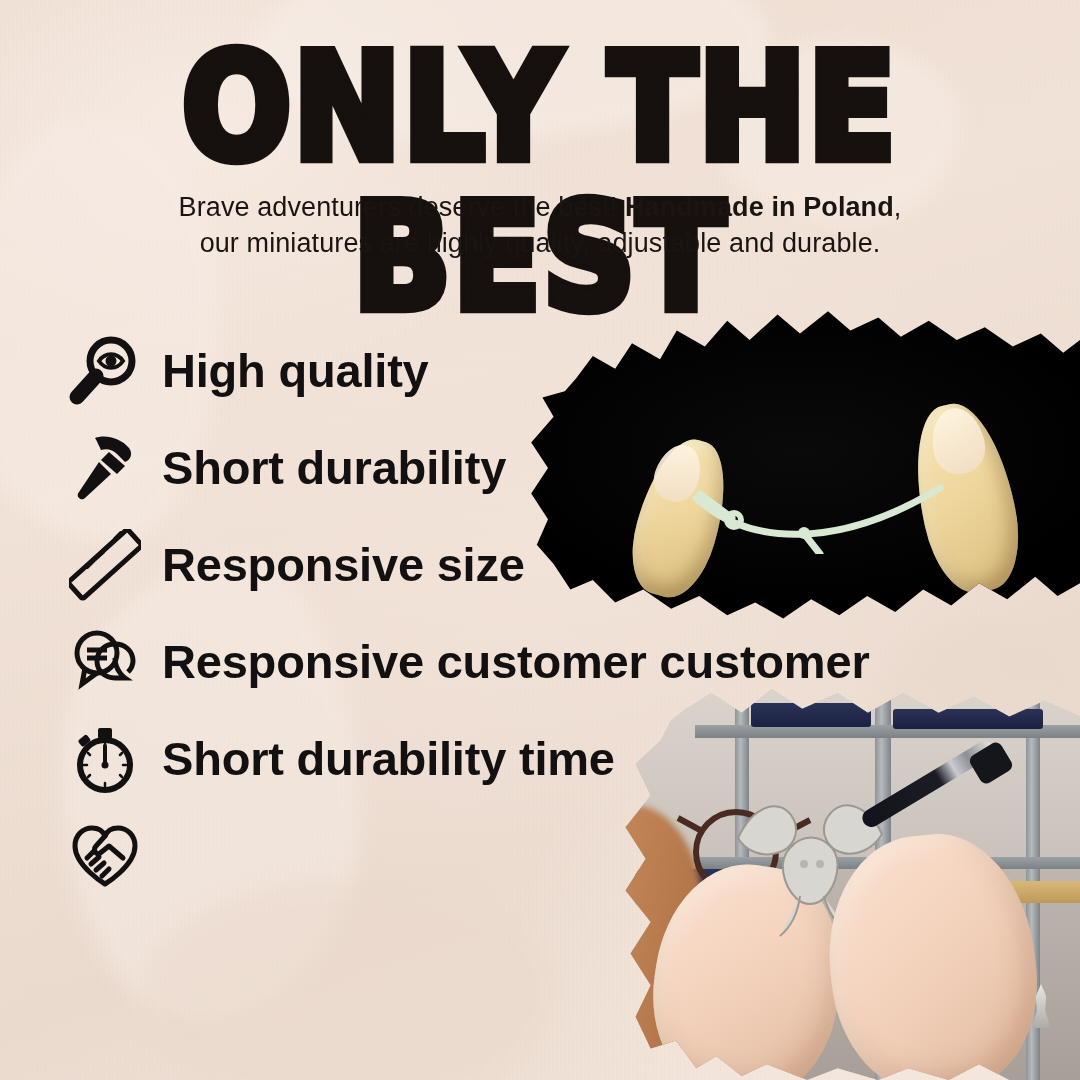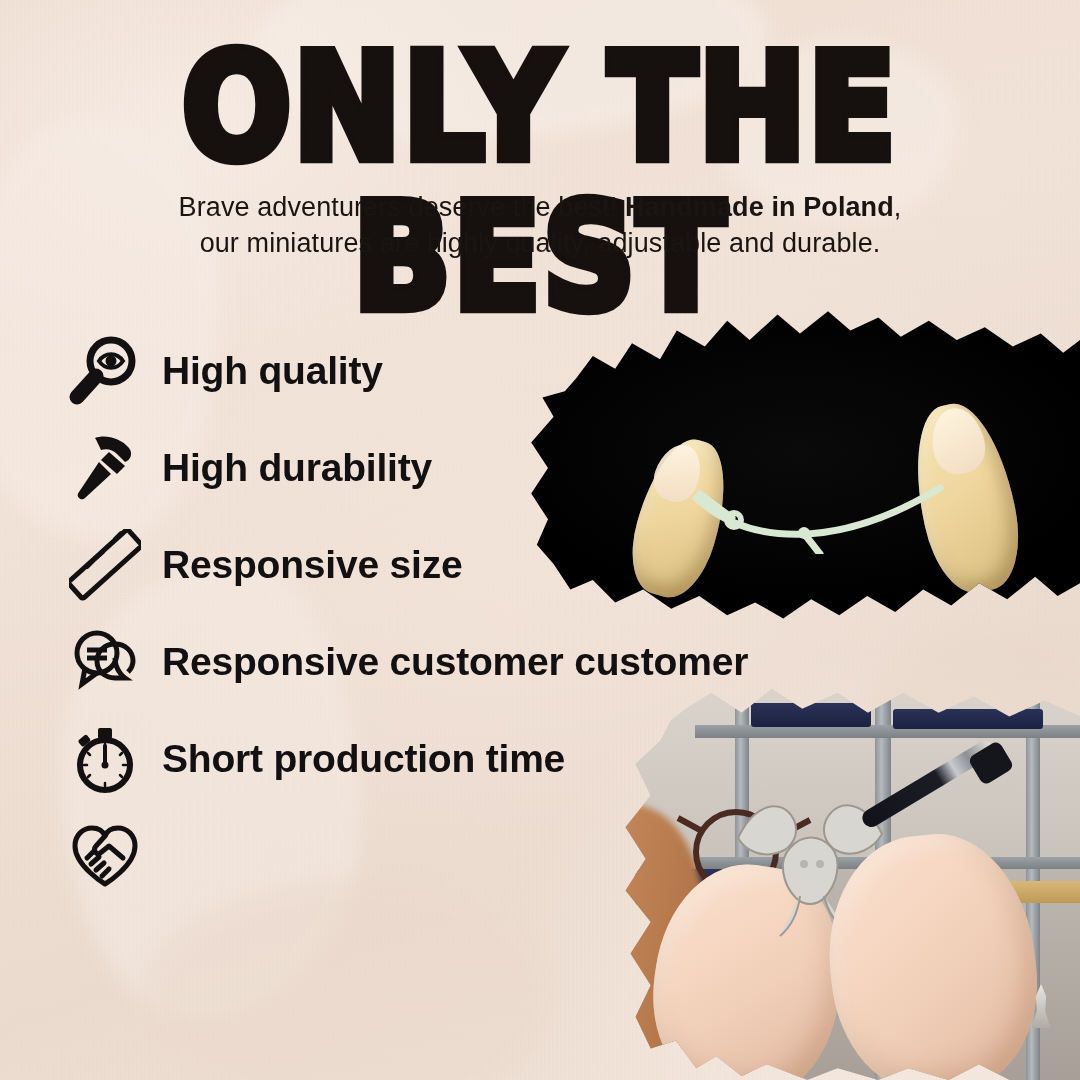"High quality" .f-label { font-size: 39px -> 47px }
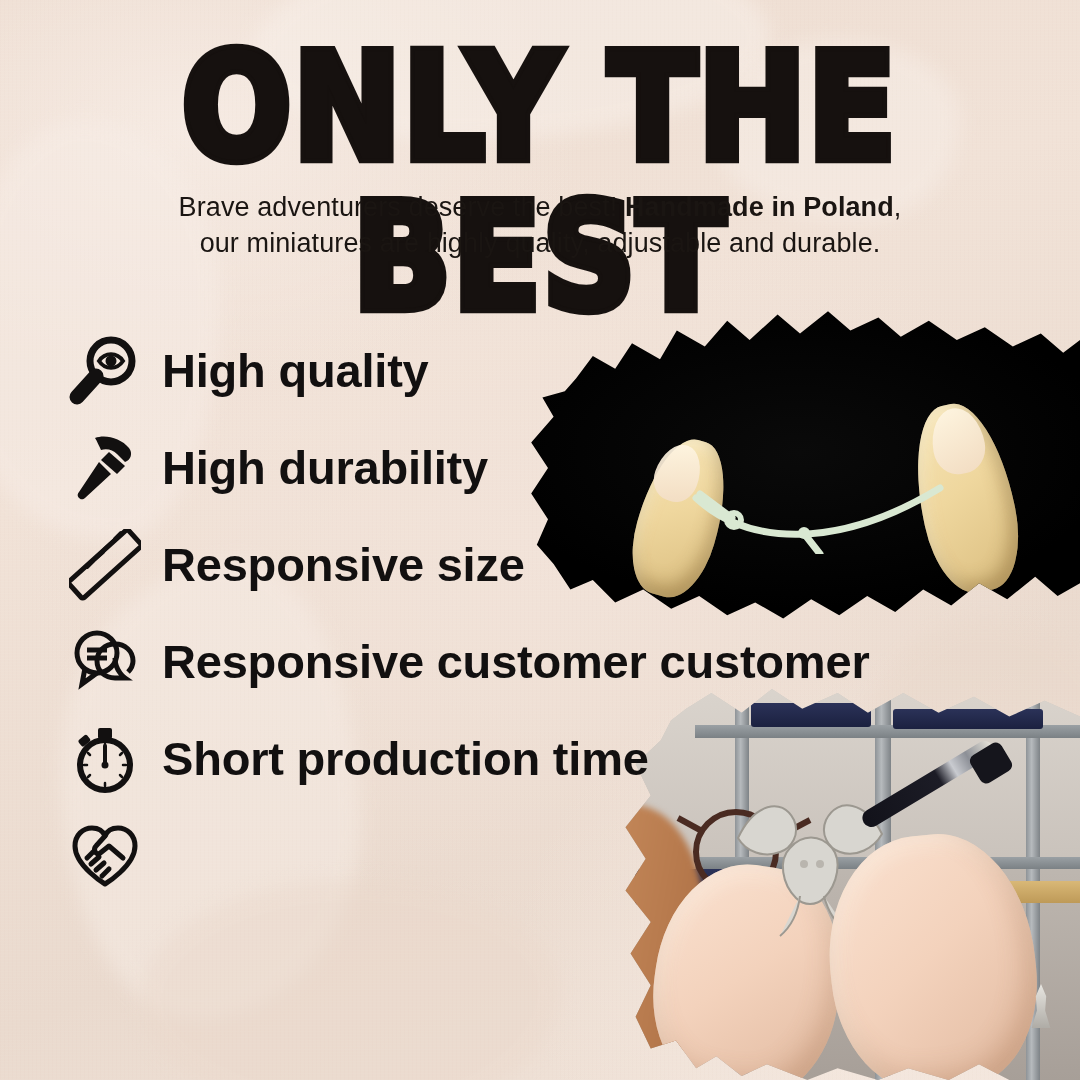"High durability" span.f-label { text: High -> Short }
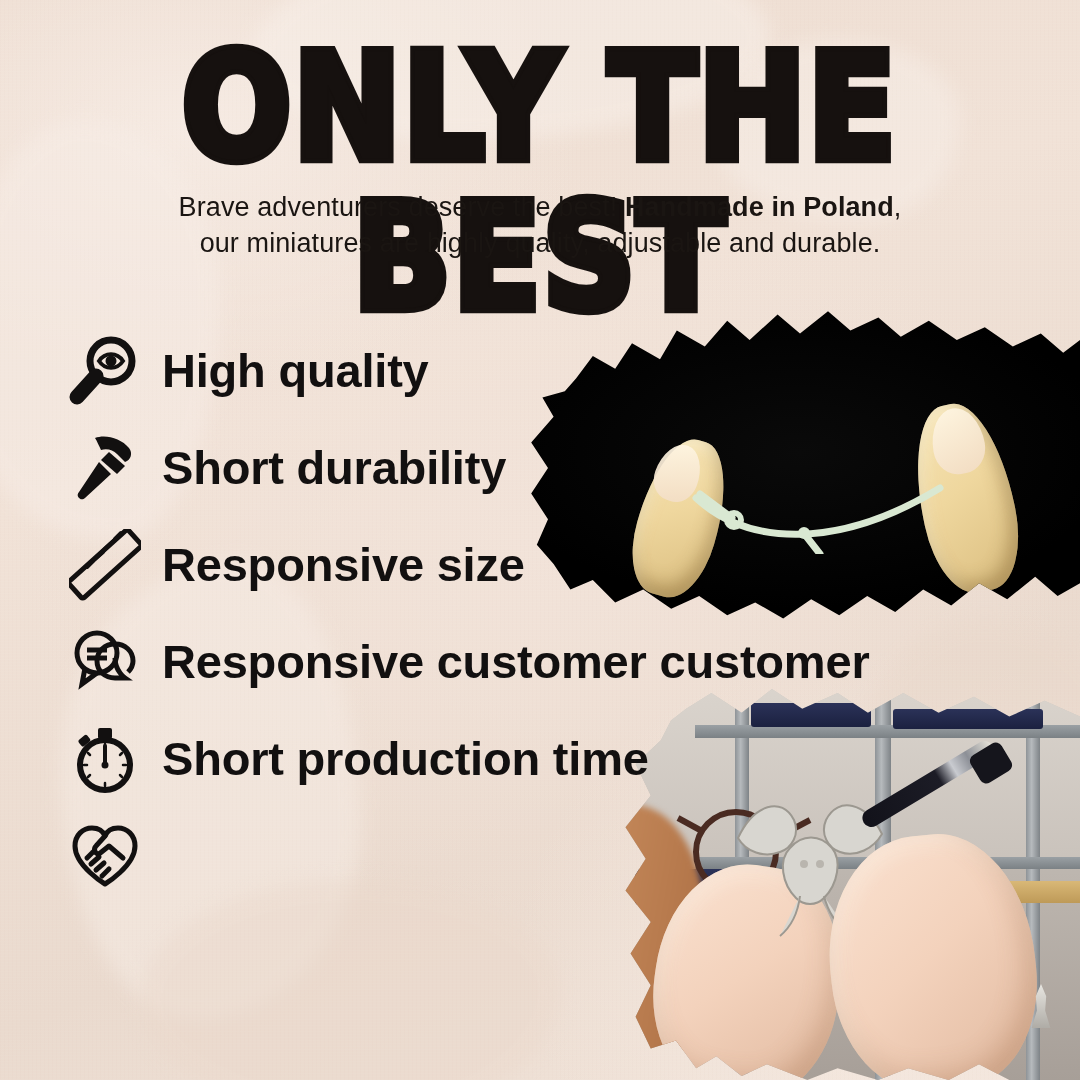"Short production time" span.f-label { text: production -> durability }
